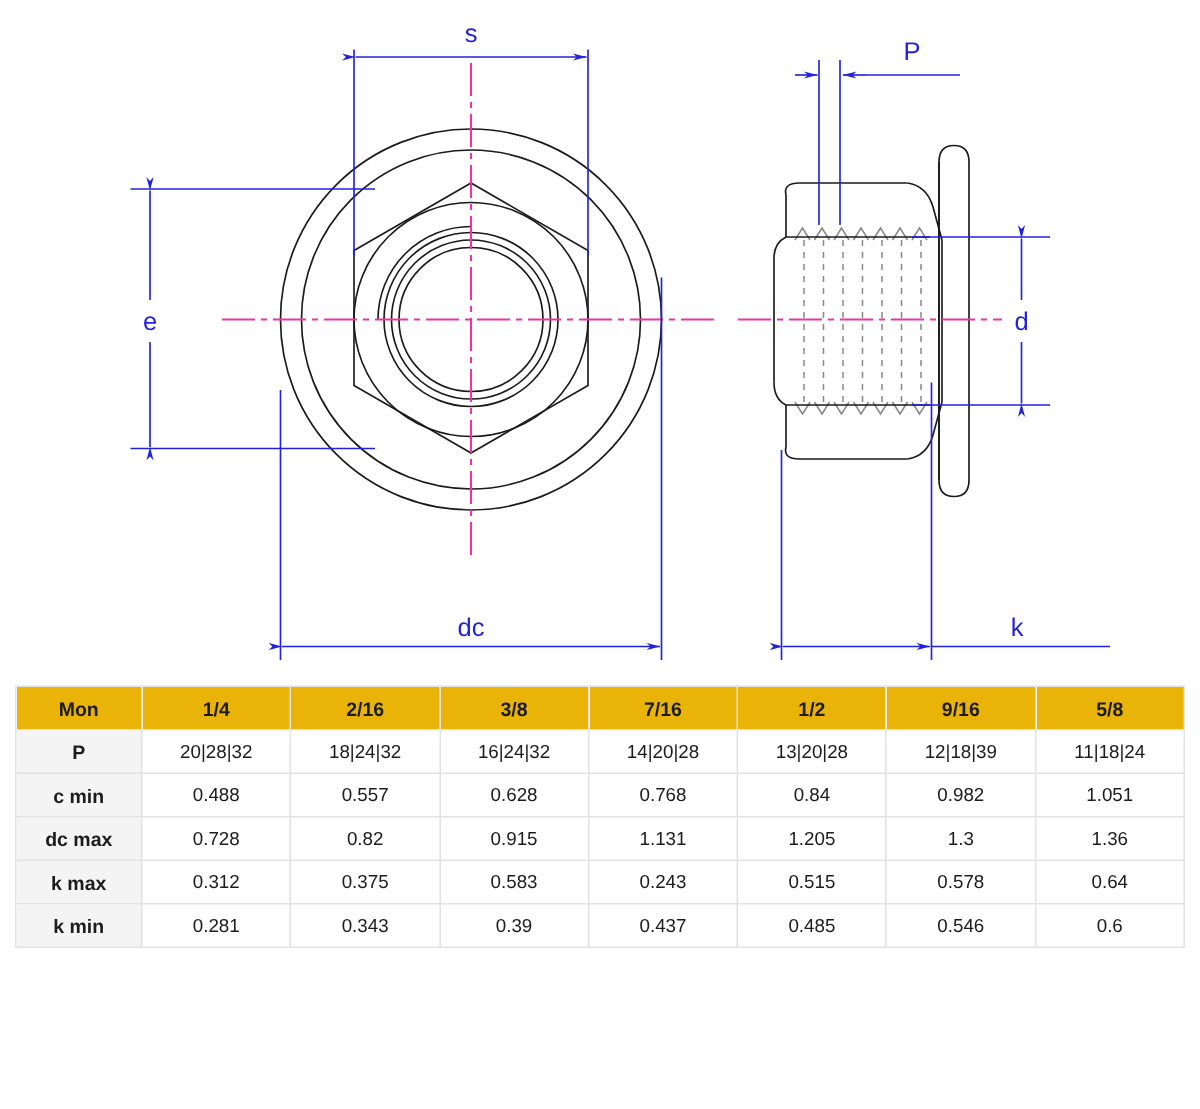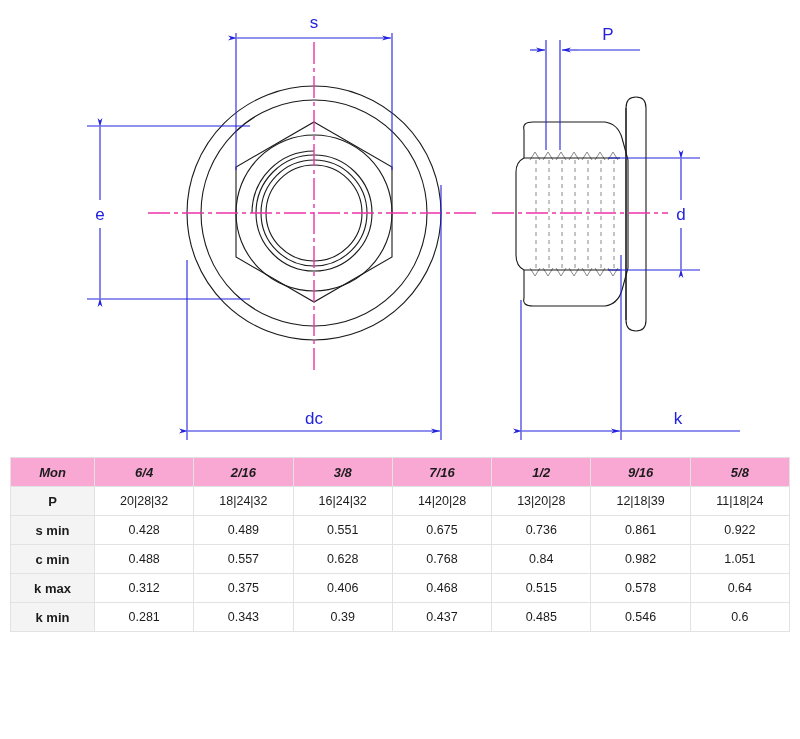"Mon" table.spec-table thead th { background: #f9a8d4 -> #eab308; font-style: italic -> none }
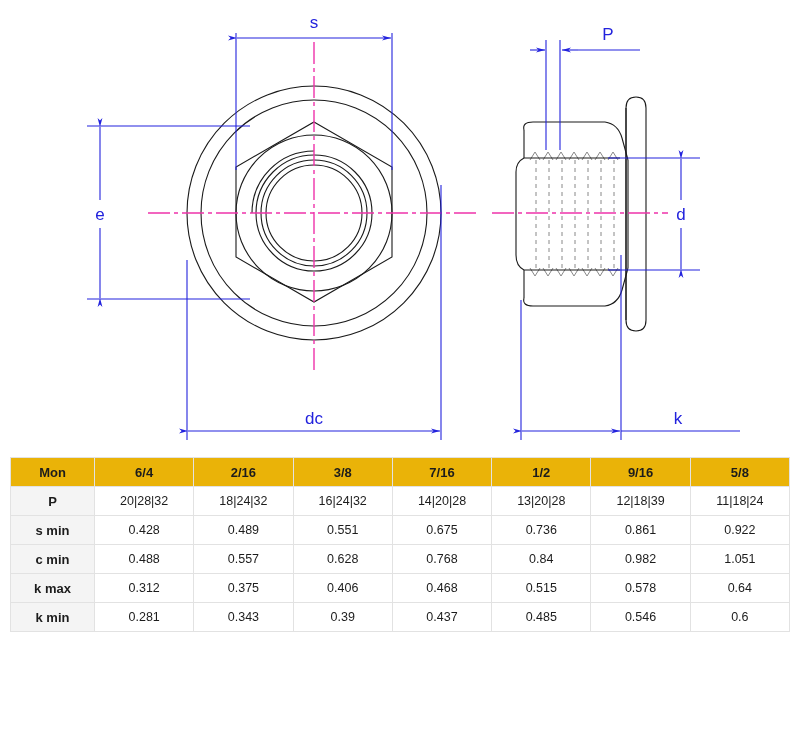"6/4" th { text: 6/4 -> 1/4 }
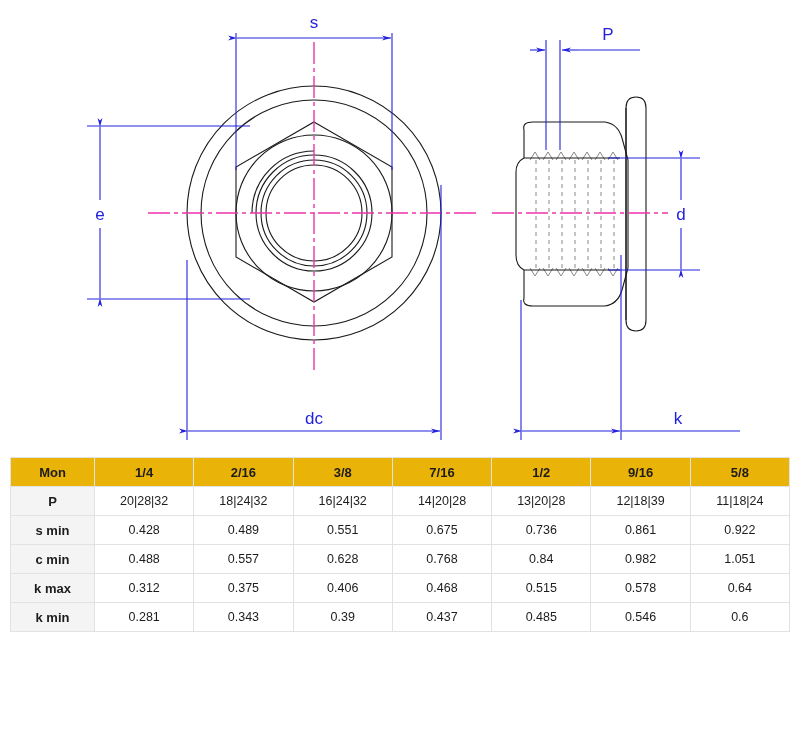"s min" tr { html: <tr> <td>s min</td> <td>0.428</td> <td>0.489</td> <td>0.551</td> <td>0.675</td> <td>0.736</td> <td>0.861</td> <td>0.922</td> </tr> -> none }
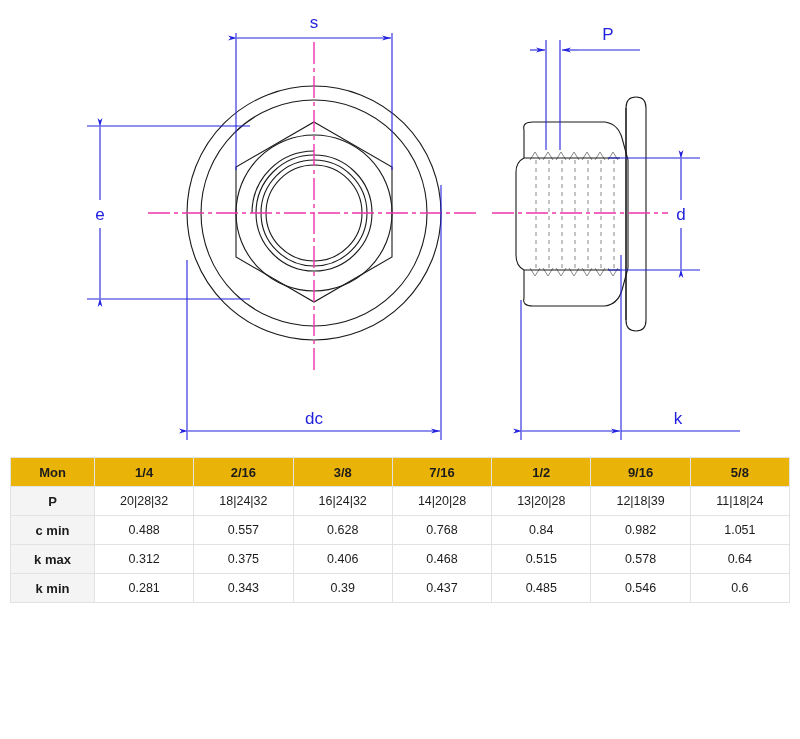"dc max" tr { html: none -> <tr> <td>dc max</td> <td>0.728</td> <td>0.82</td> <td>0.915</td> <td>1.131</td> <td>1.205</td> <td>1.3</td> <td>1.36</td> </tr> }
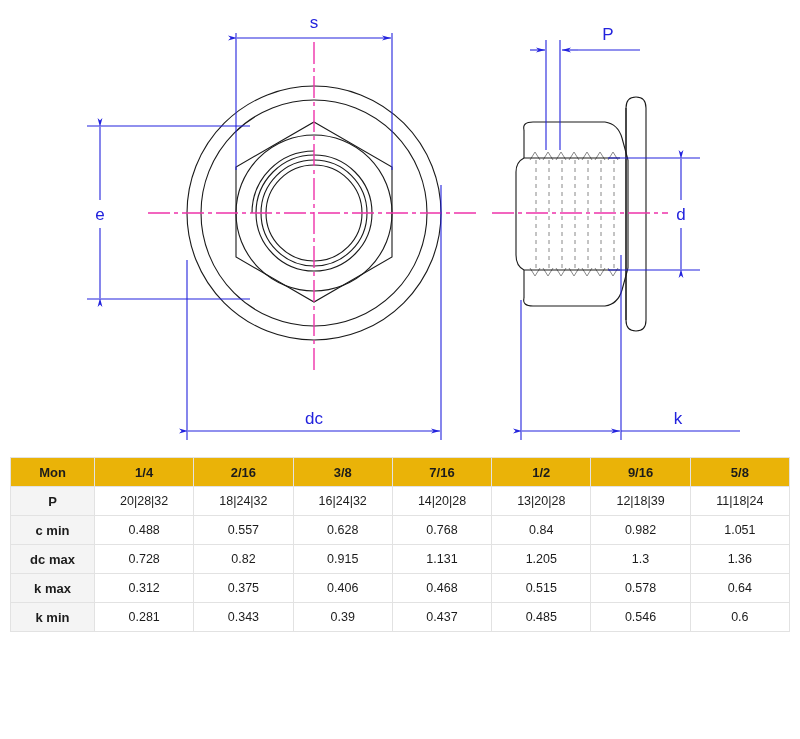"0.406" td { text: 0.406 -> 0.583 }
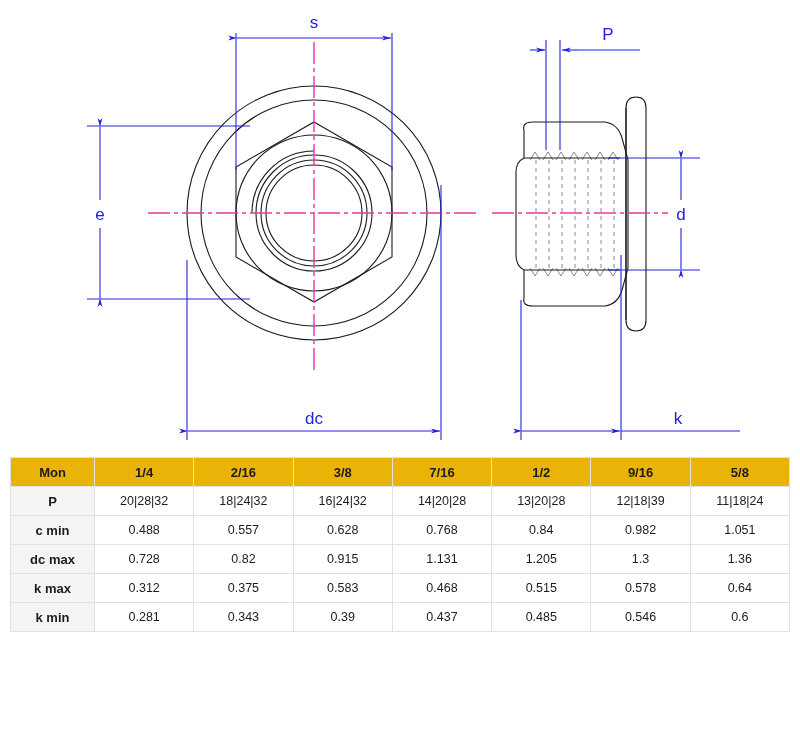"0.468" td { text: 0.468 -> 0.243 }
